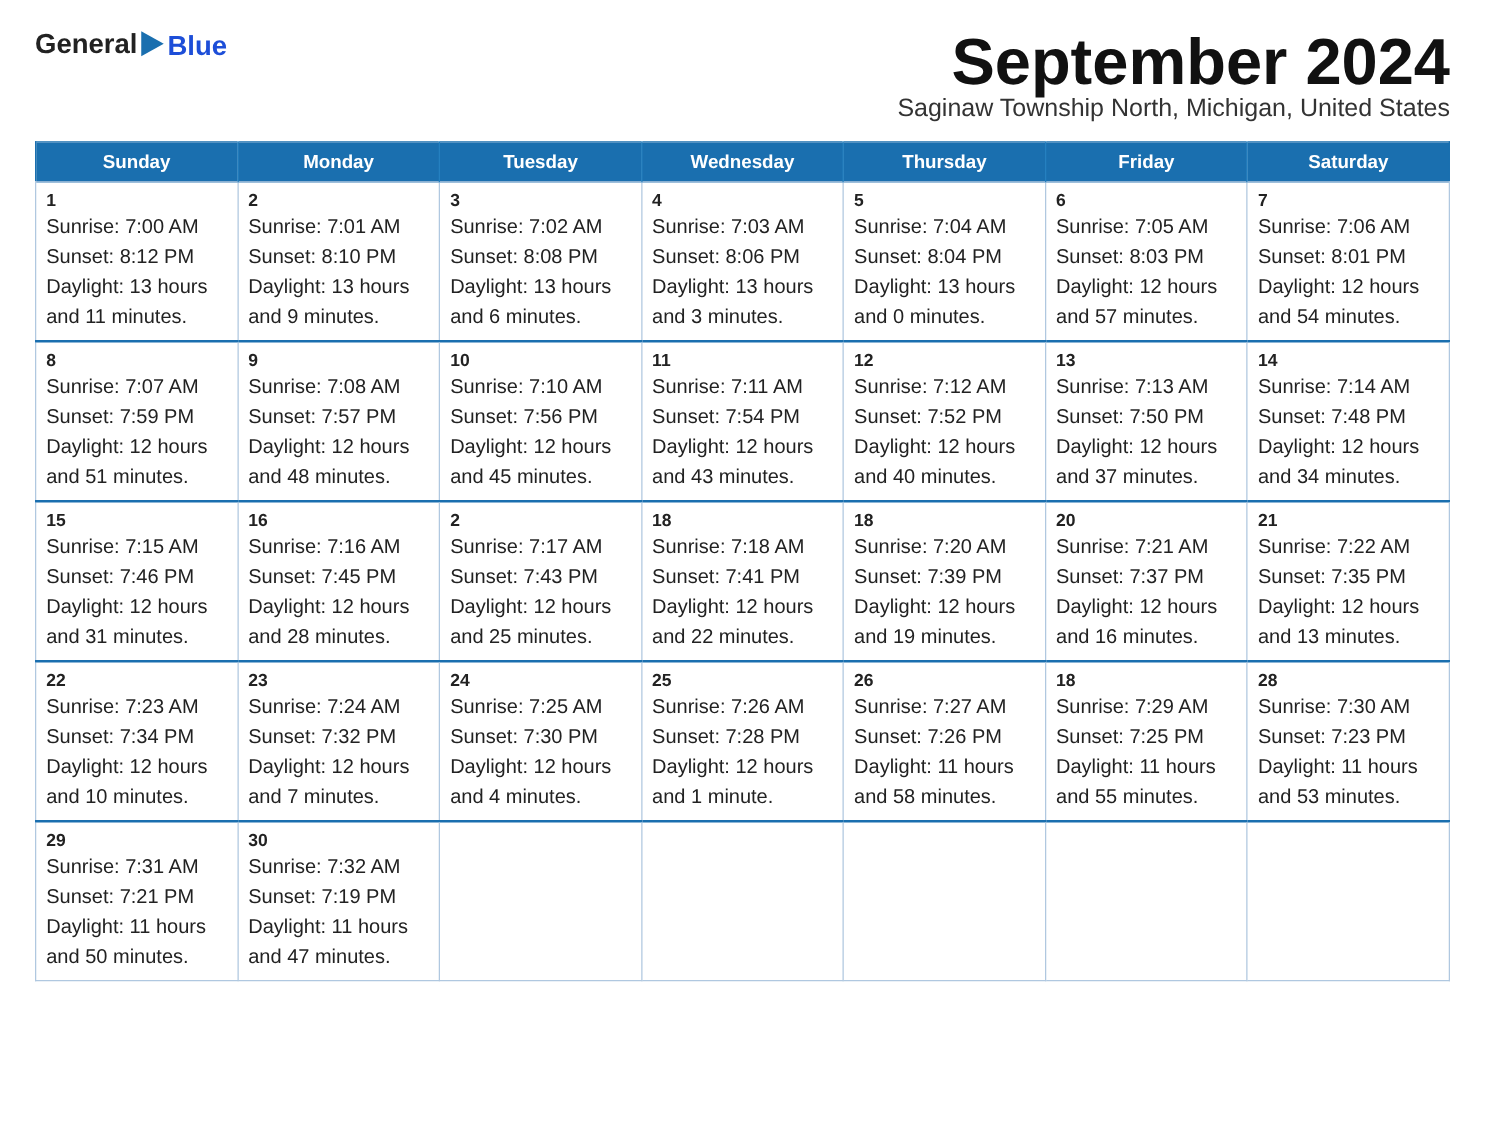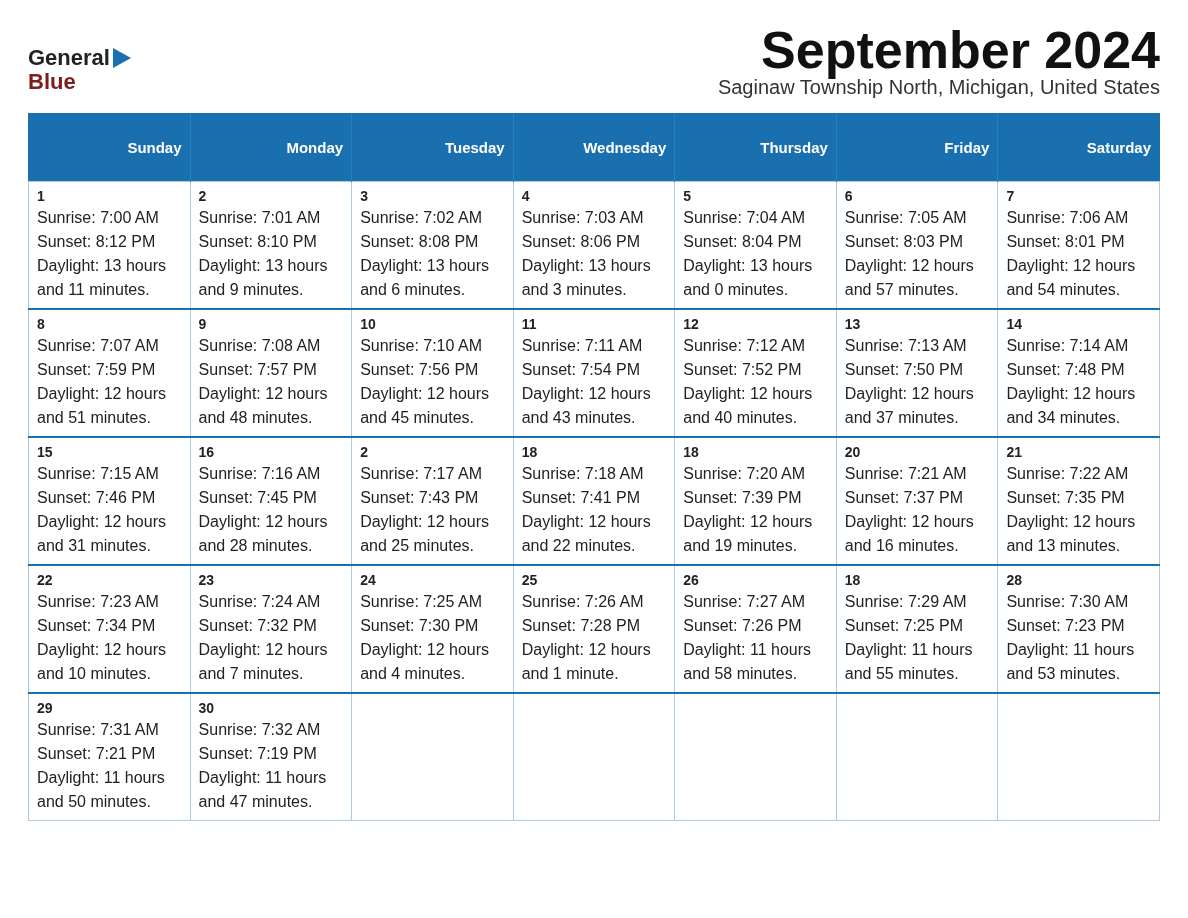"General" .logo { flex-direction: column -> row; margin-top: 23px -> none }
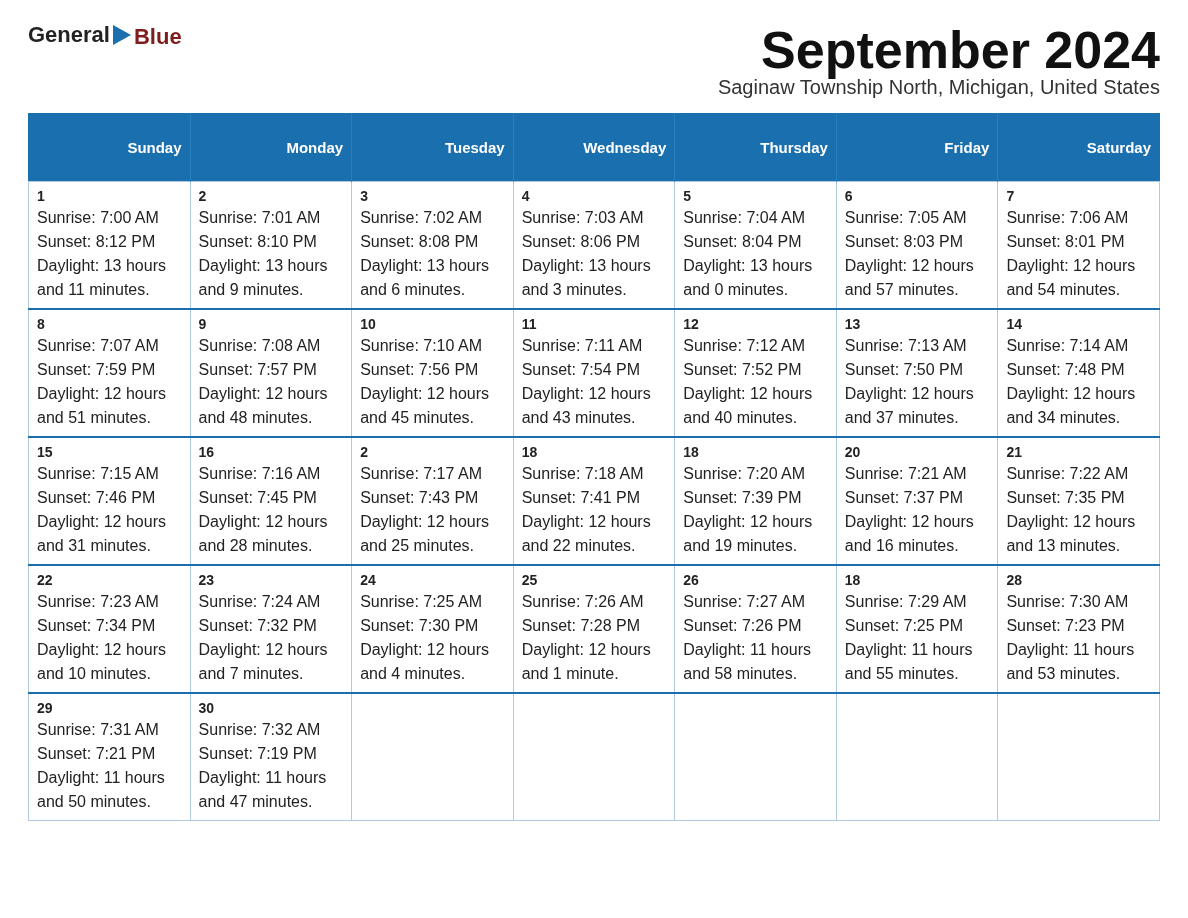"Blue" .logo-blue { color: #7f1d1d -> #1d4ed8 }
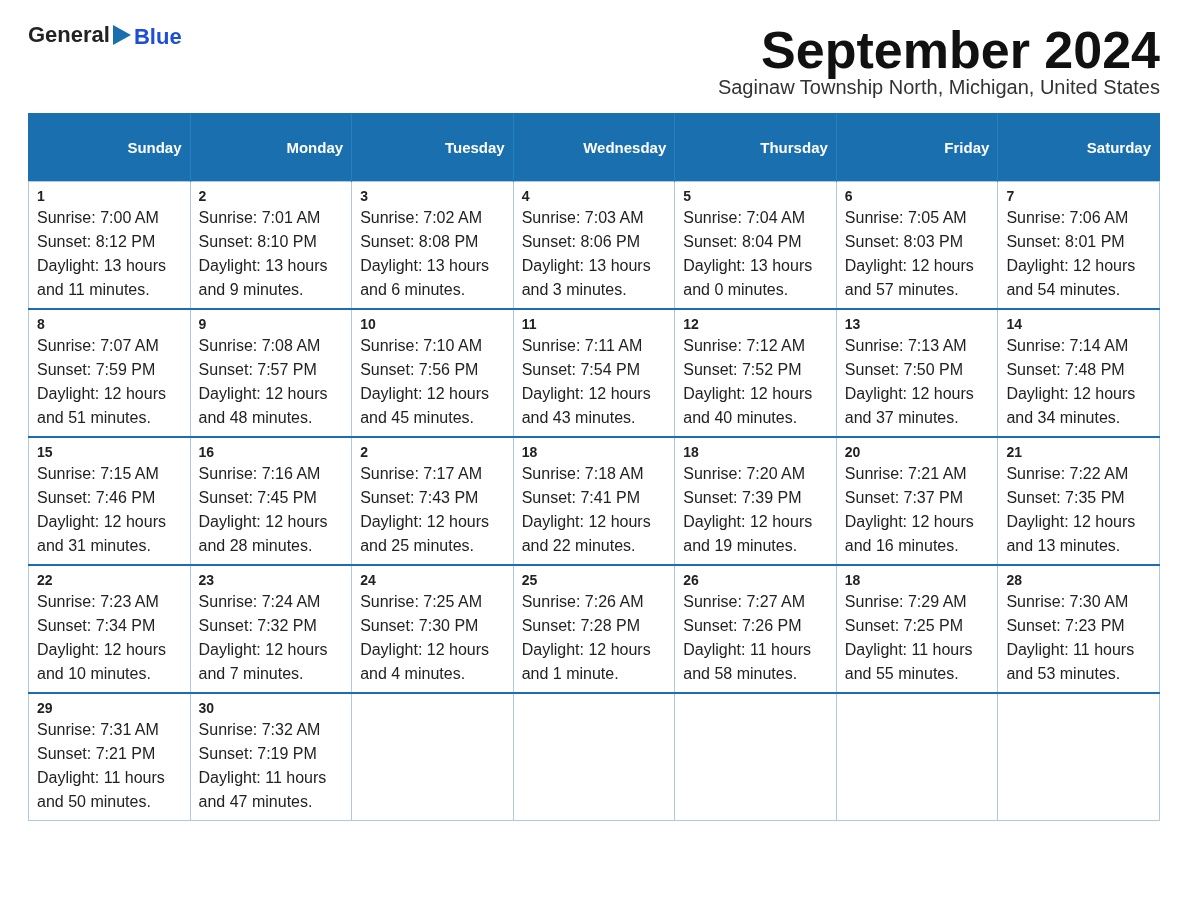"Sunday" .calendar-table th { padding: 25px 8px -> 7px 8px; text-align: right -> center }
